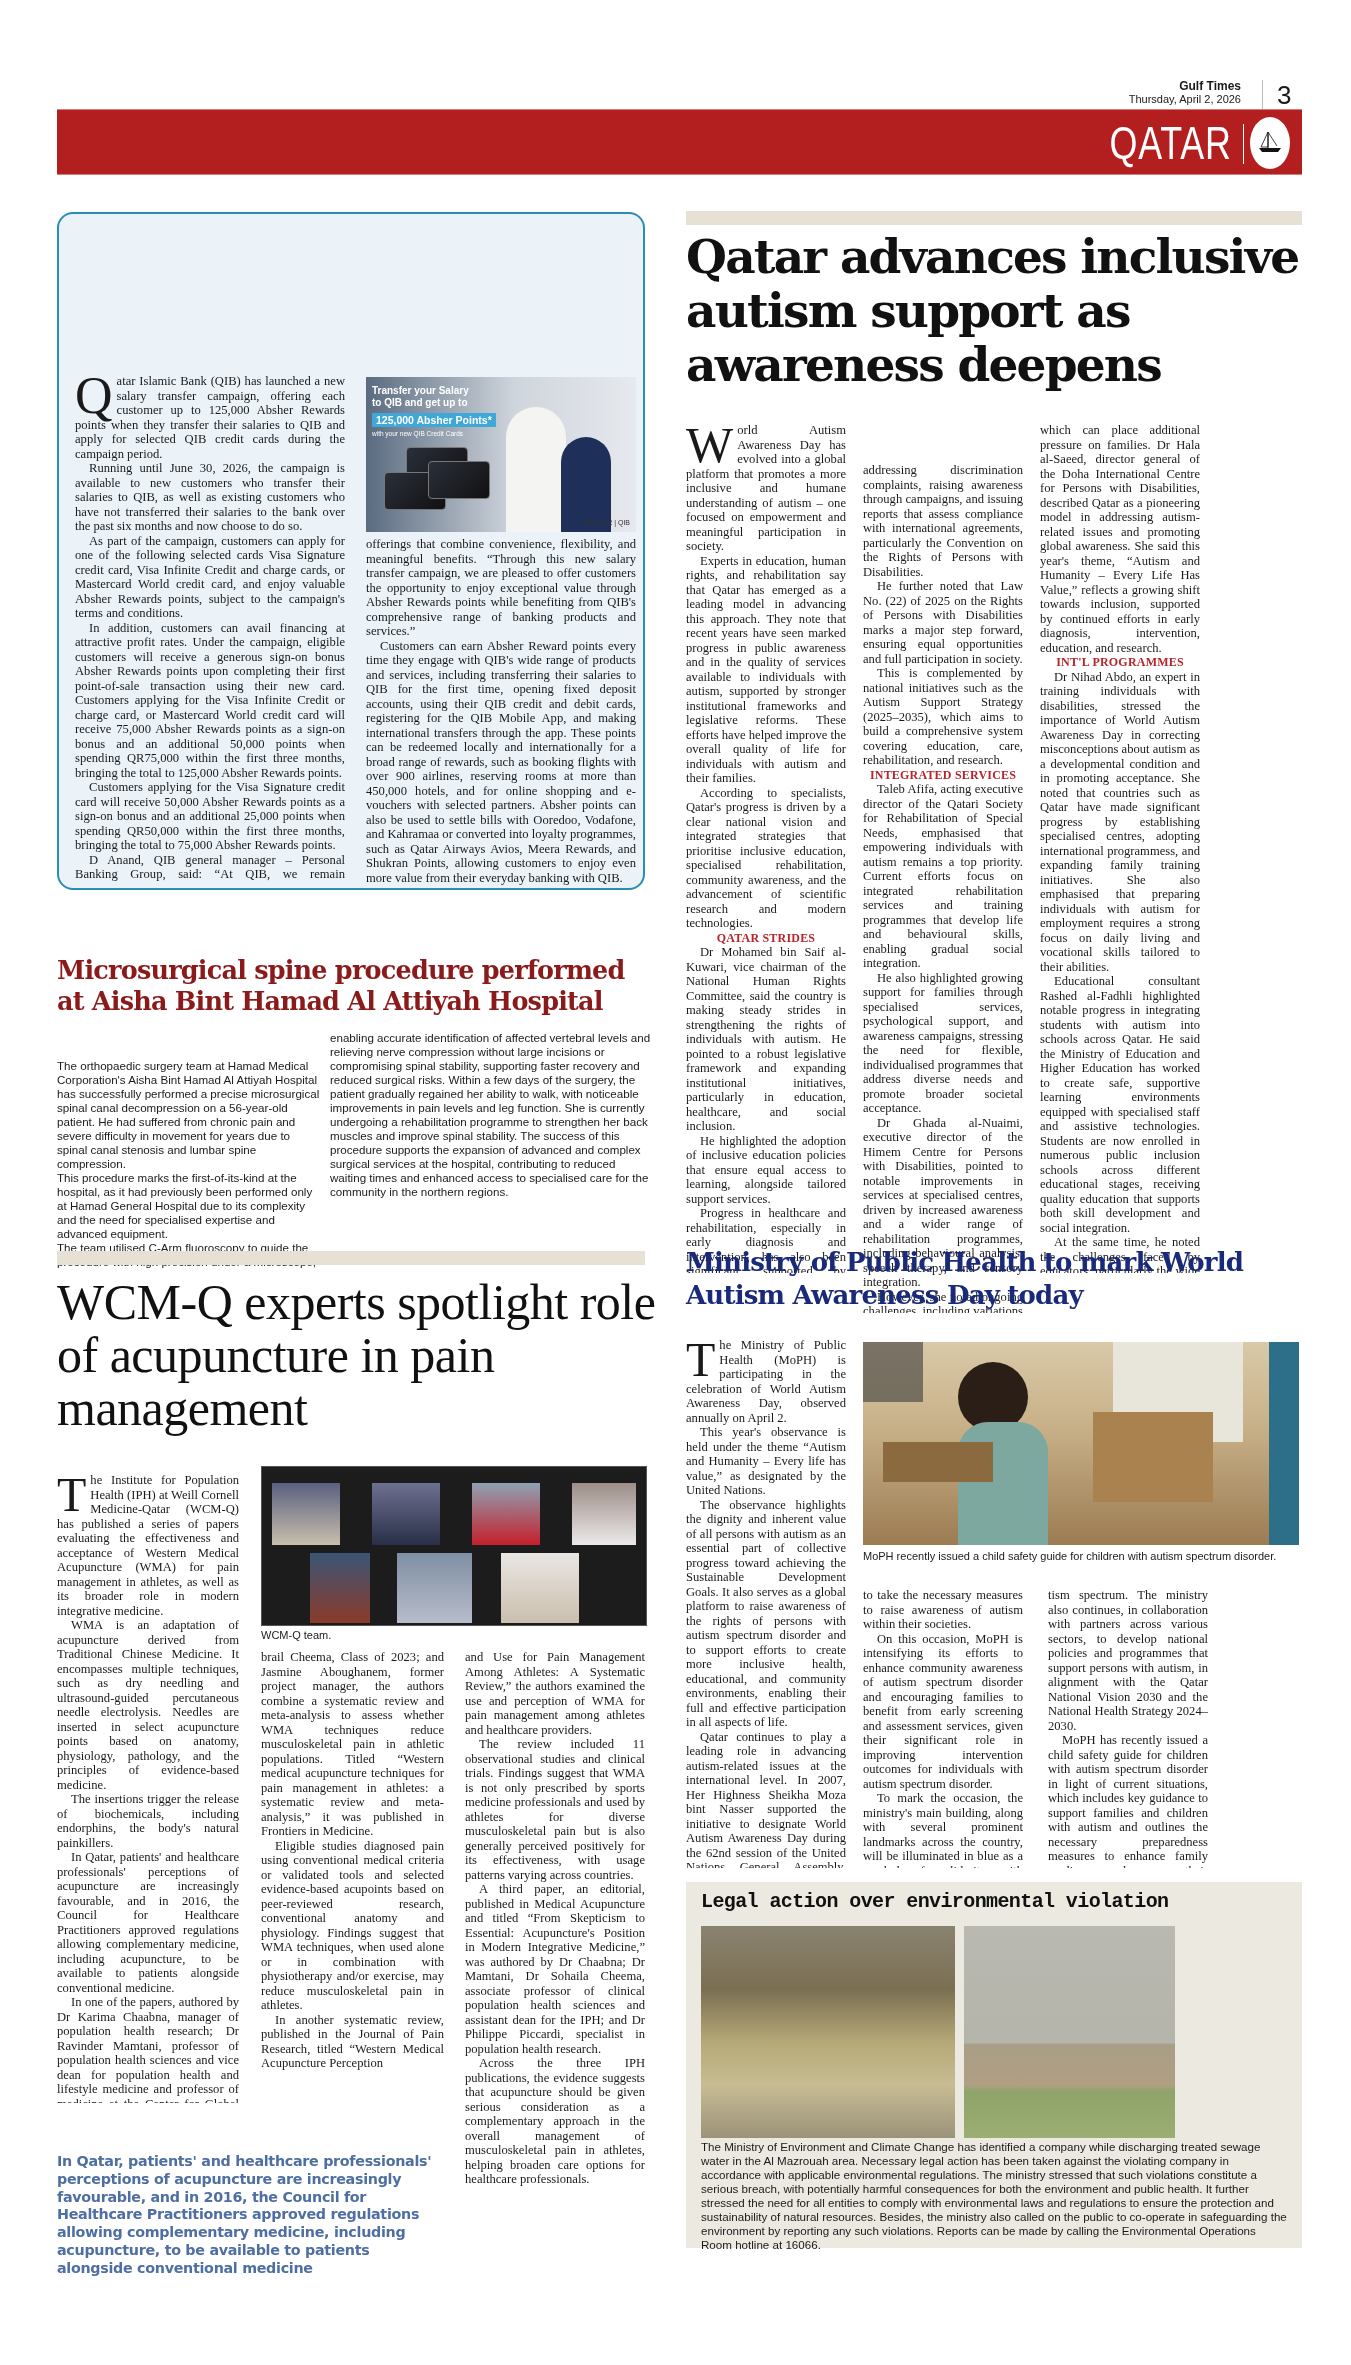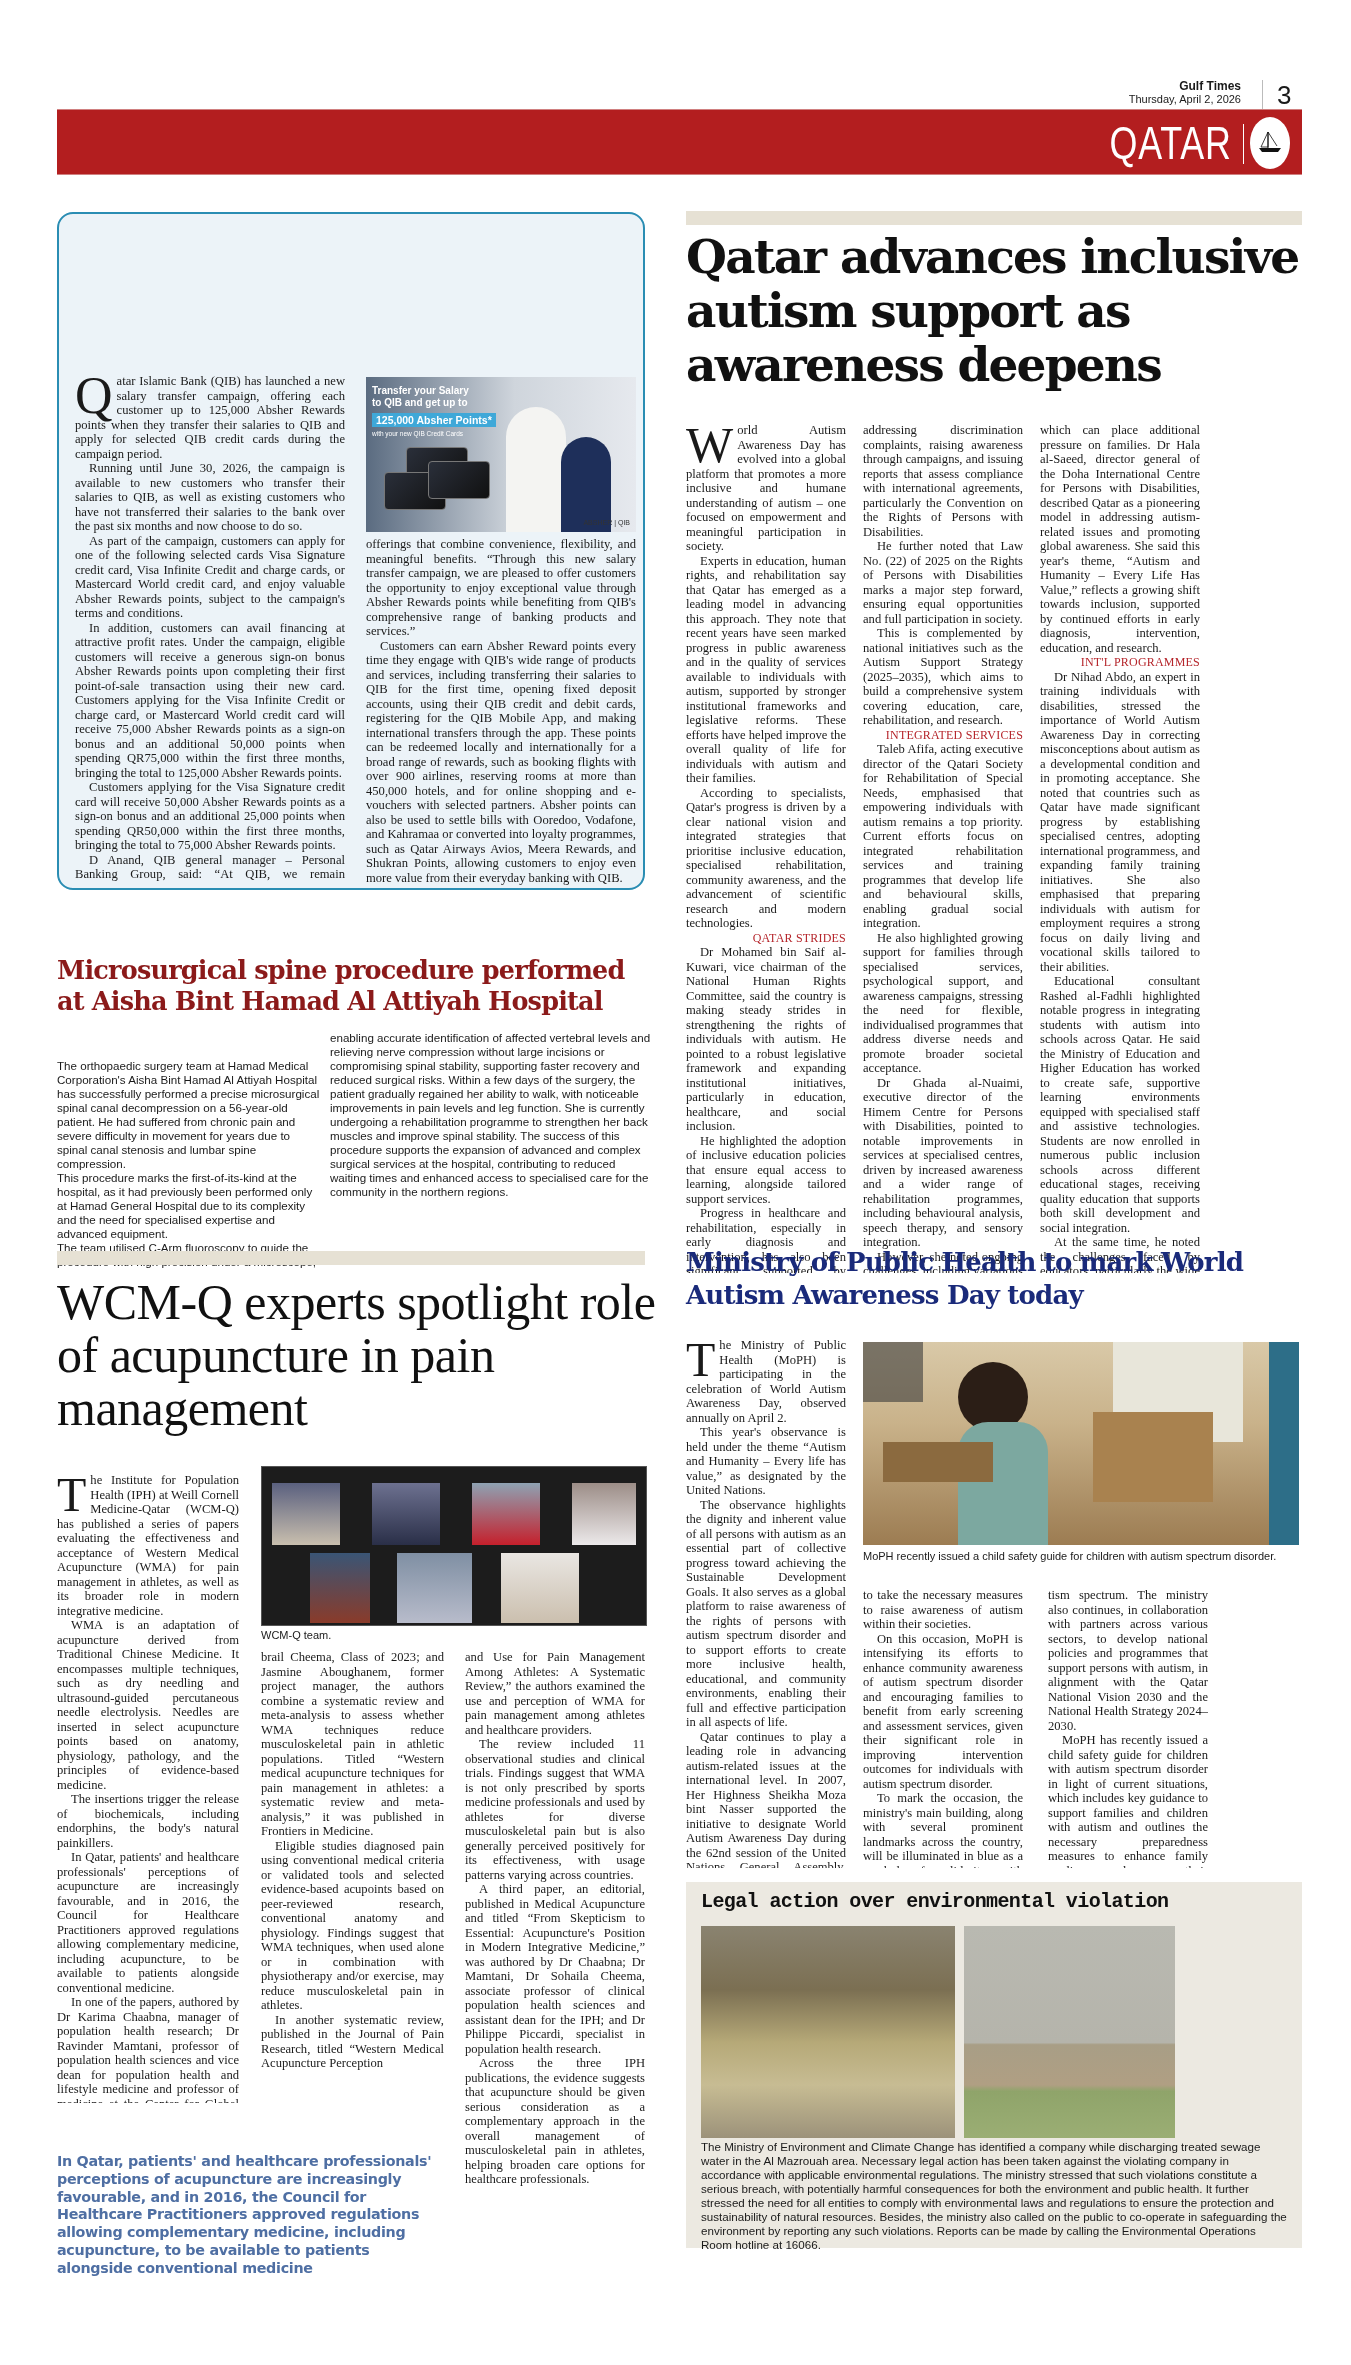"addressing discrimination complaints," div.abs { margin-top: none -> 40px }
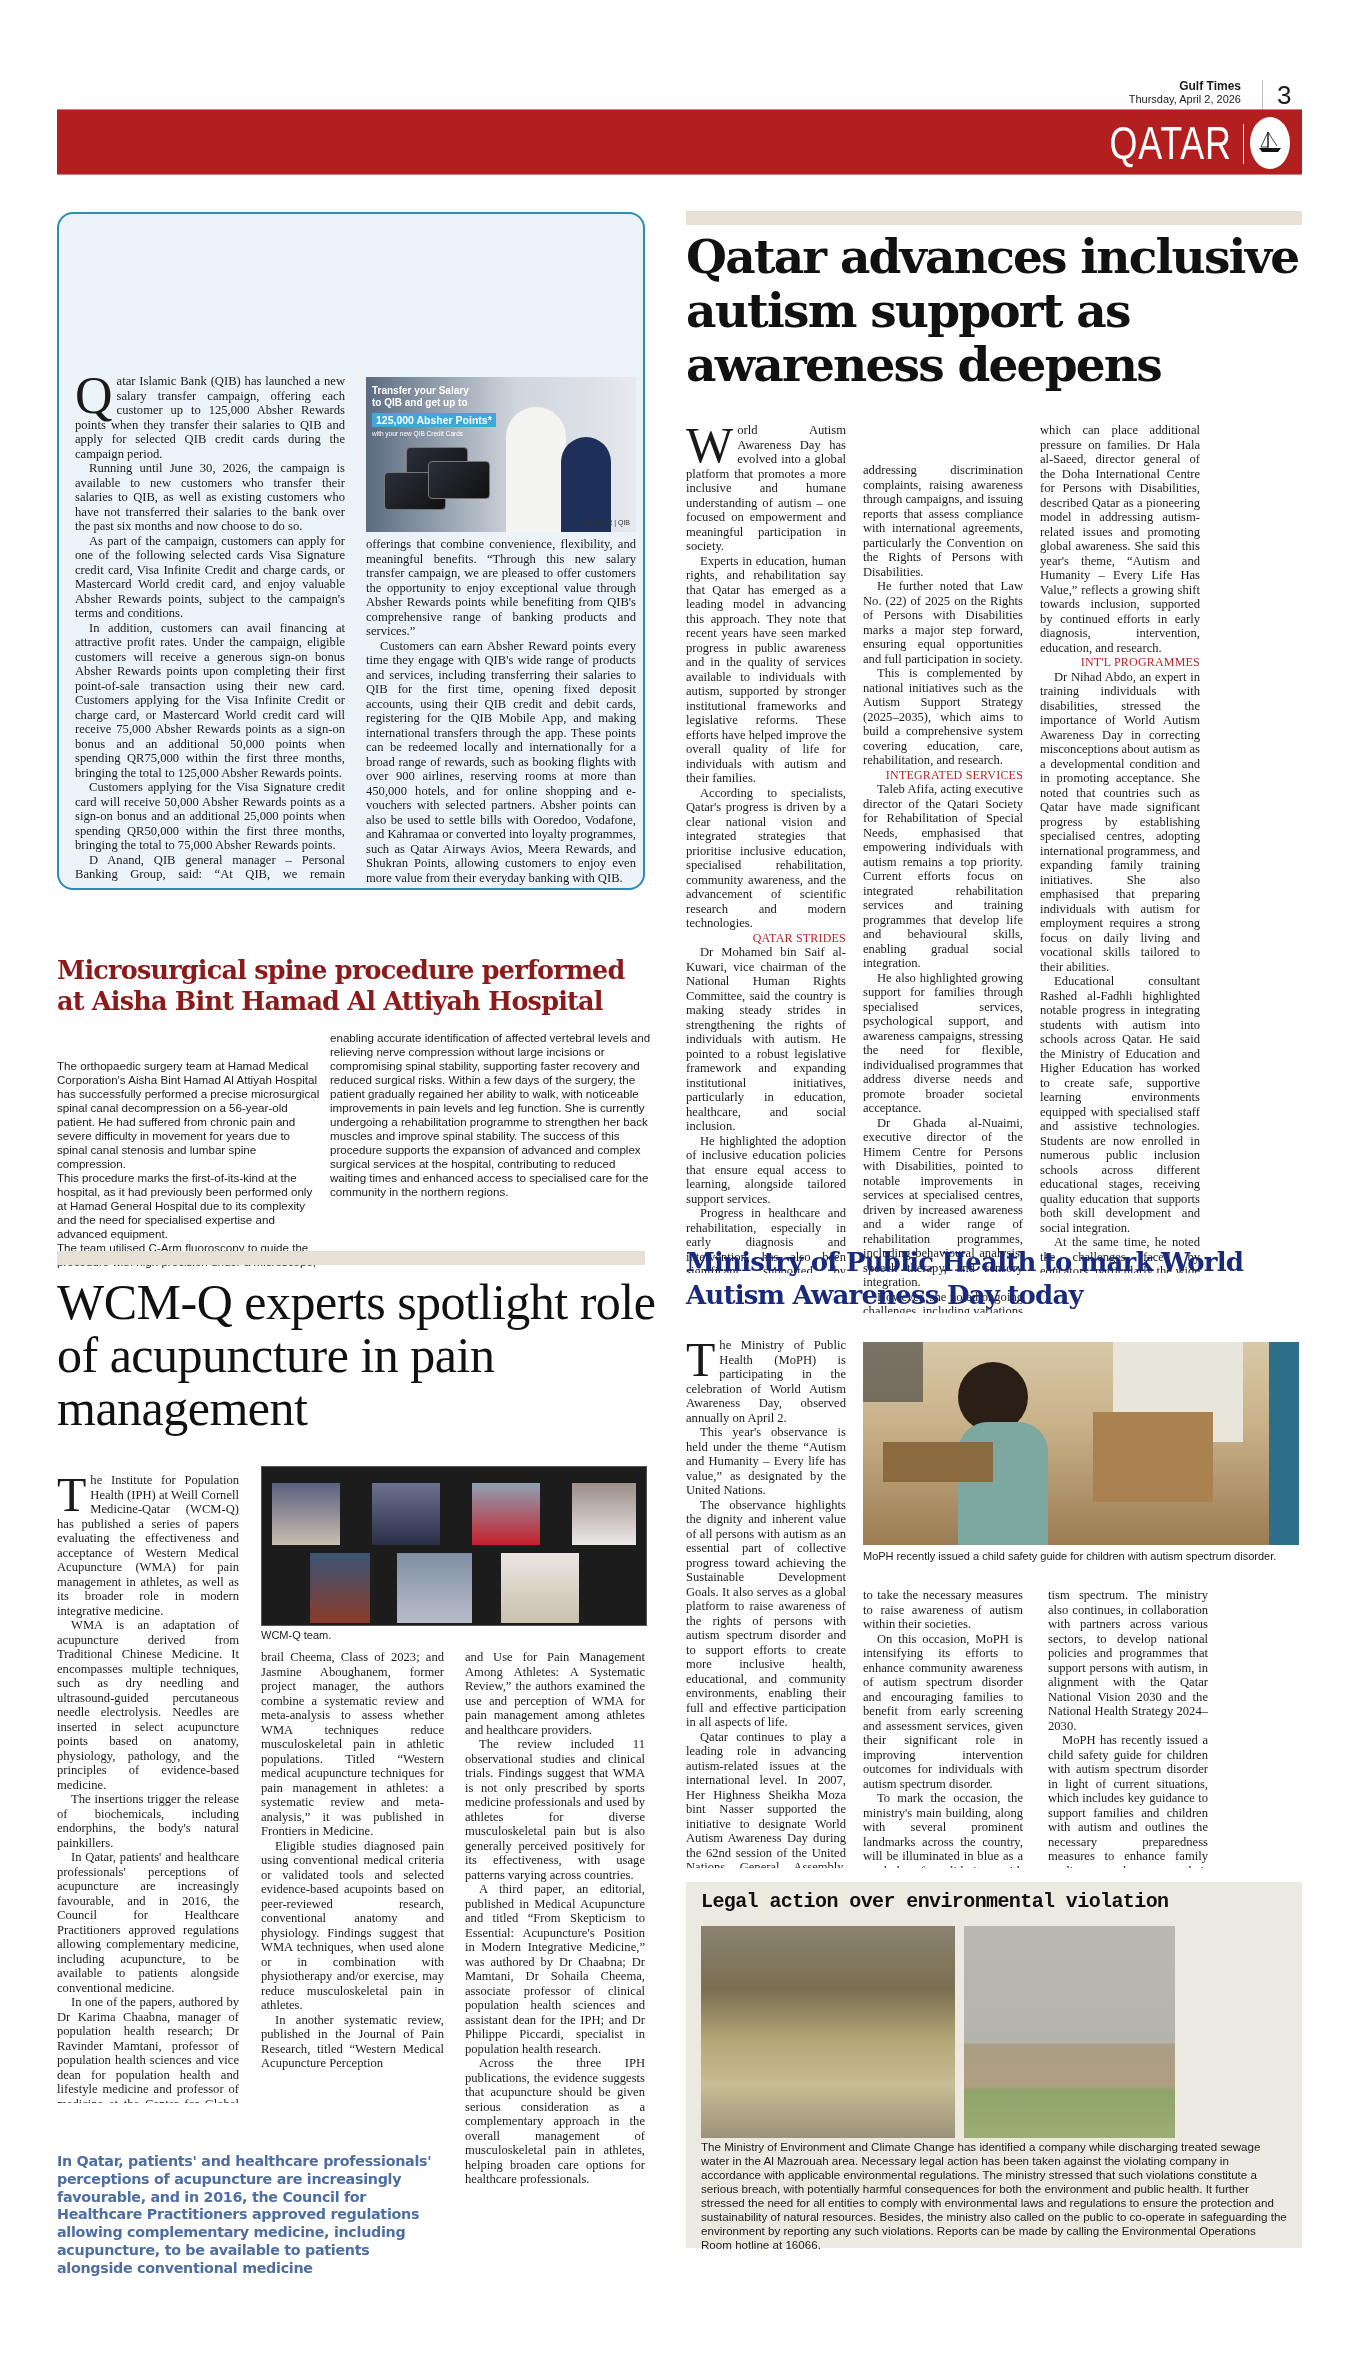"INT'L PROGRAMMES" .subhead { font-weight: normal -> bold; text-align: right -> center }
